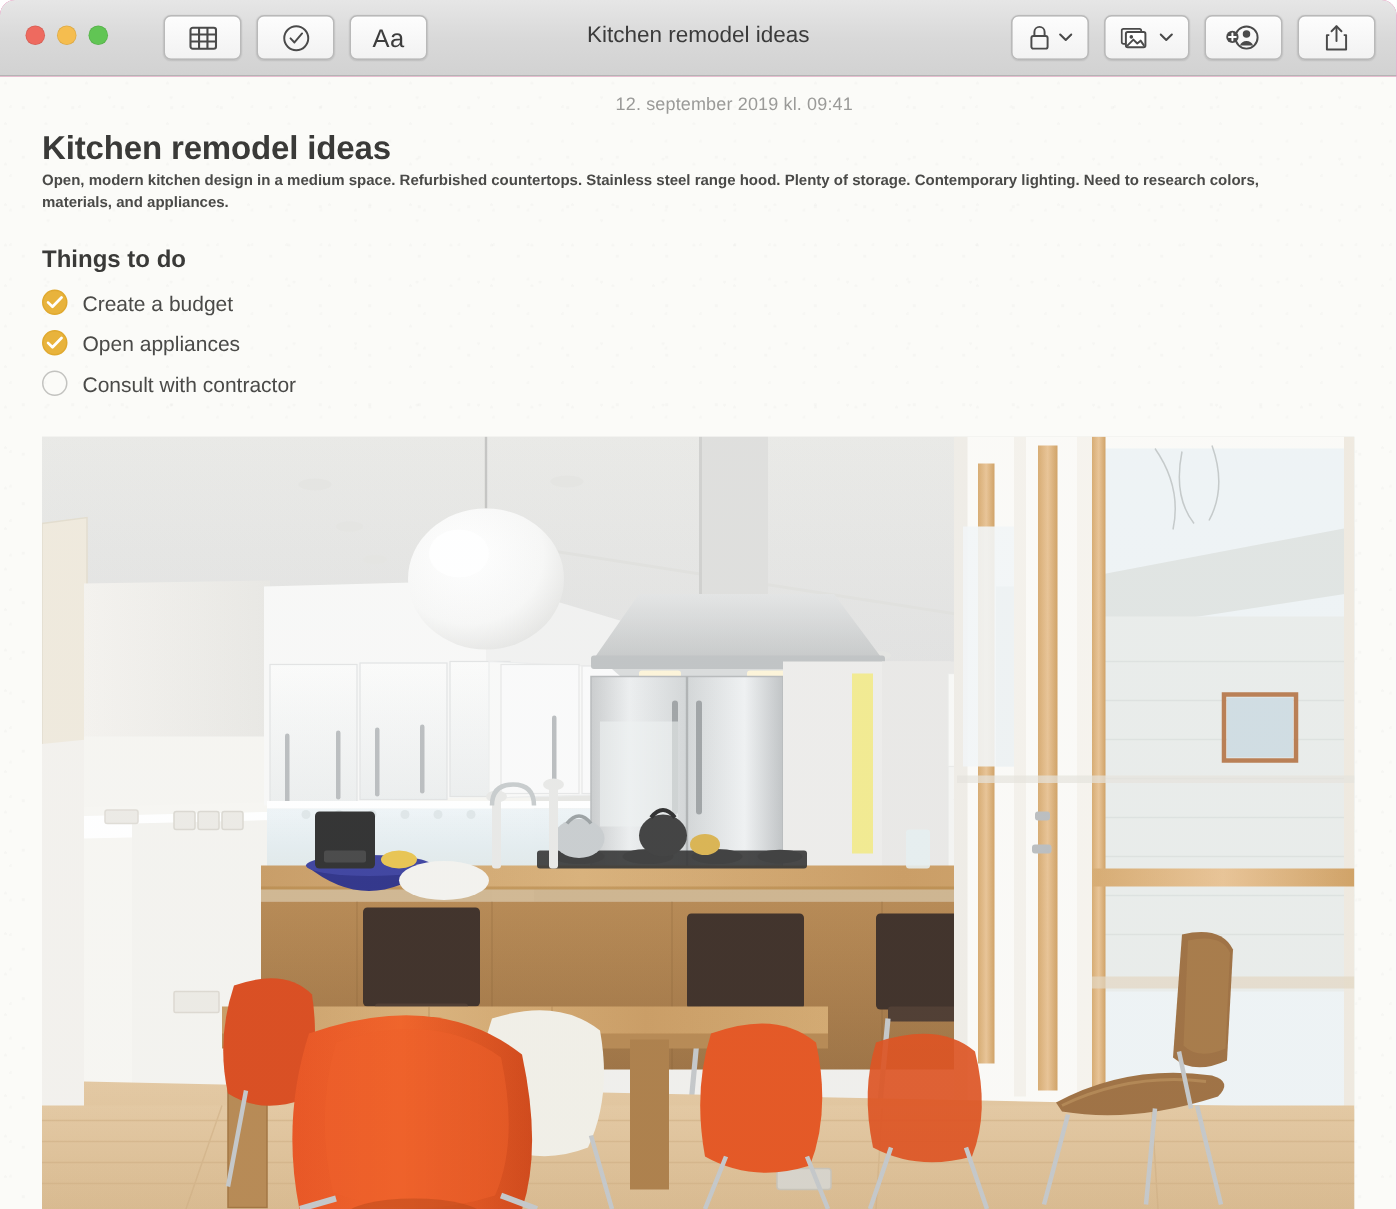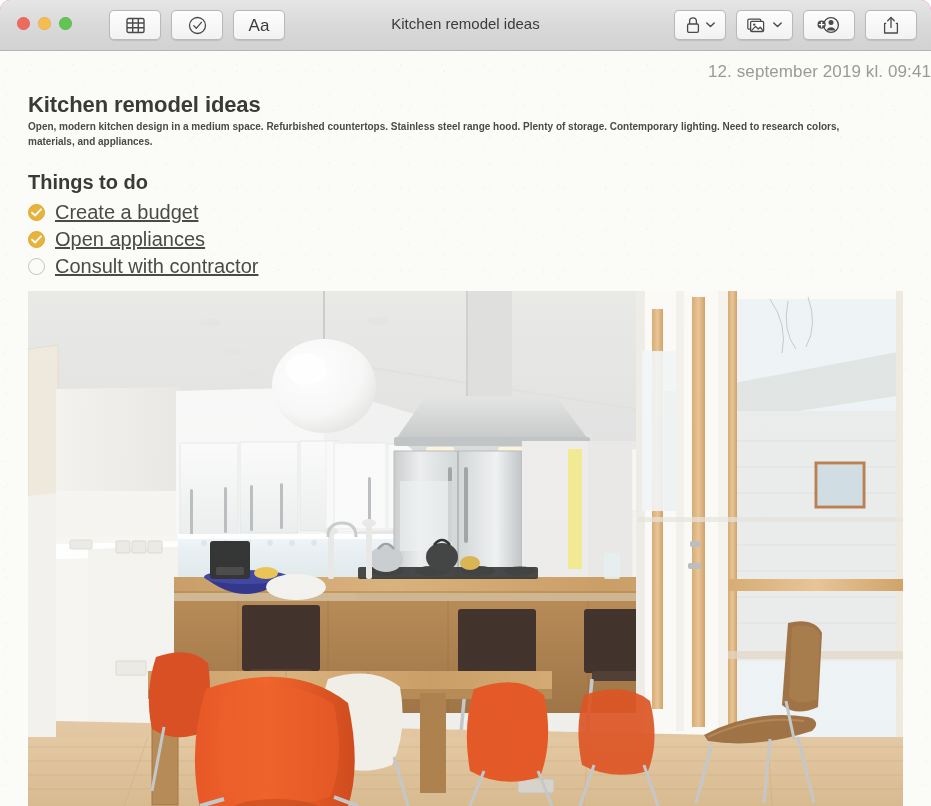"12. september 2019 kl. 09:41" .note-date { font-size: 17px -> 12px; text-align: right -> center }
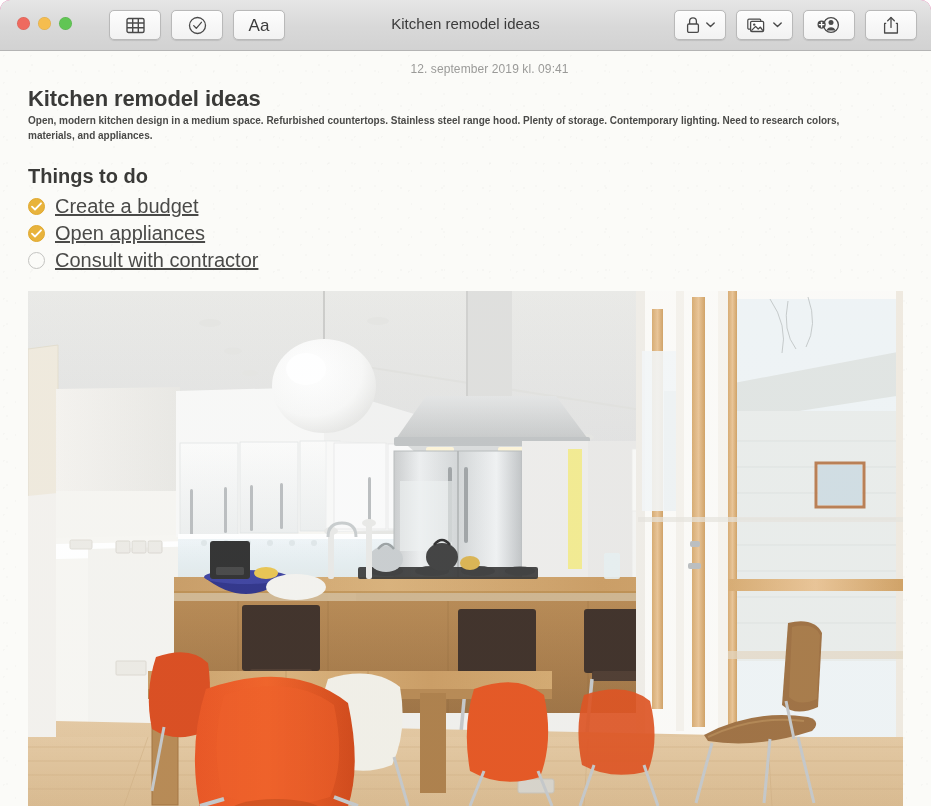"Things to do" .section-head { font-size: 20px -> 16px }
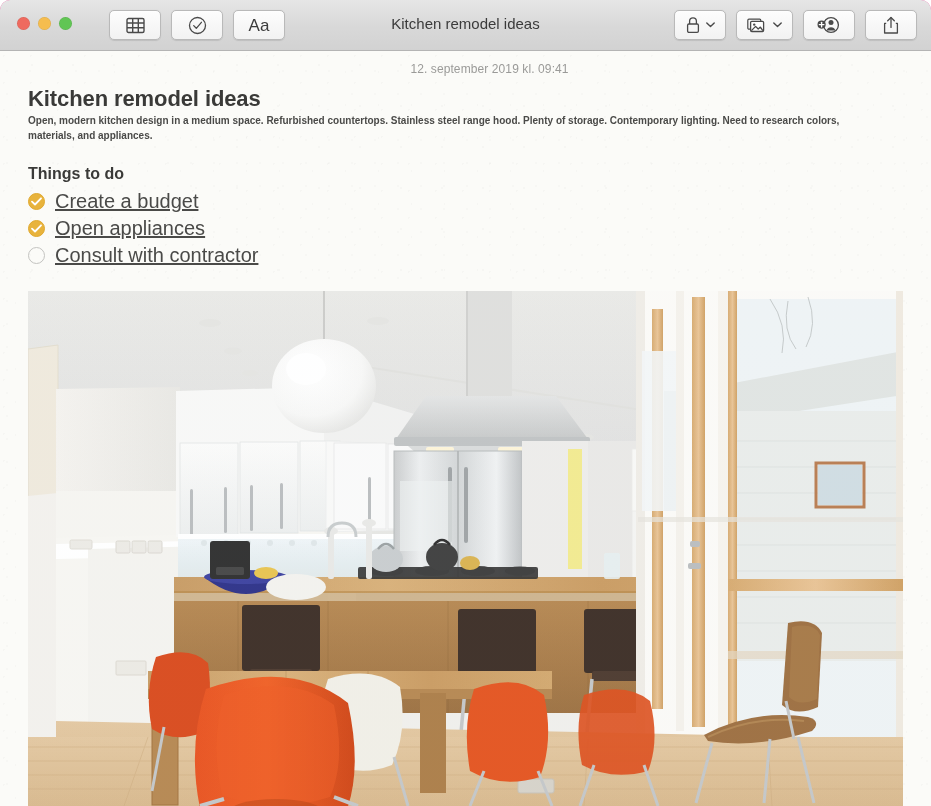"Create a budget" .todo-label { font-size: 20px -> 14px; text-decoration: underline -> none }
